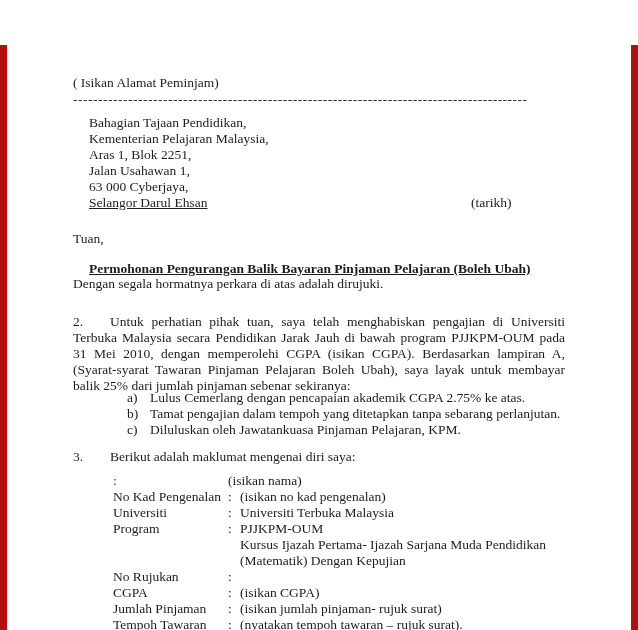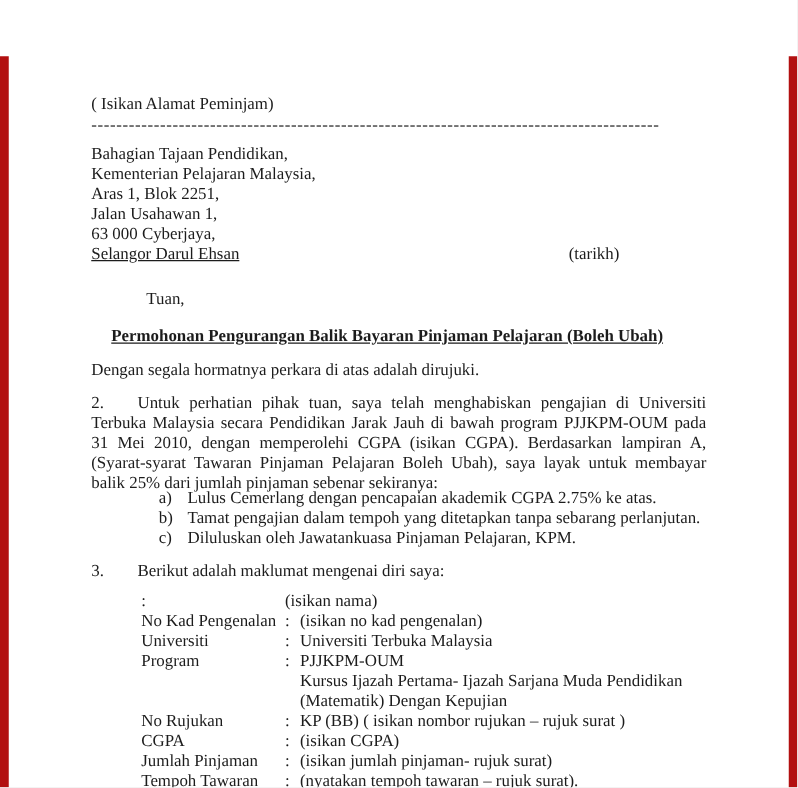"Bahagian Tajaan Pendidikan," .addr-block { margin-left: none -> 16px }
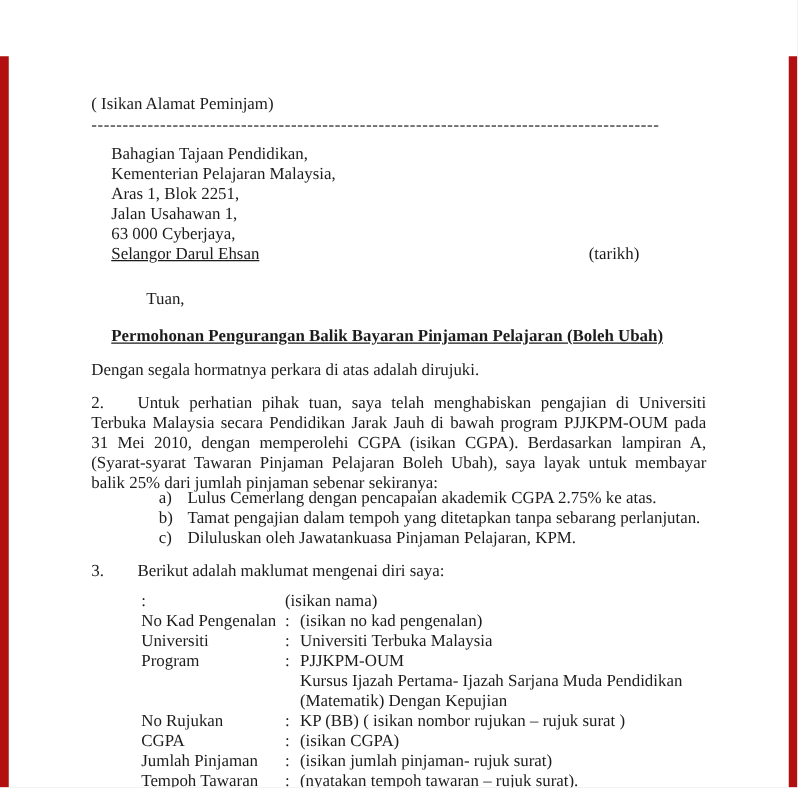"Tuan," .salutation { margin-left: 44px -> none }
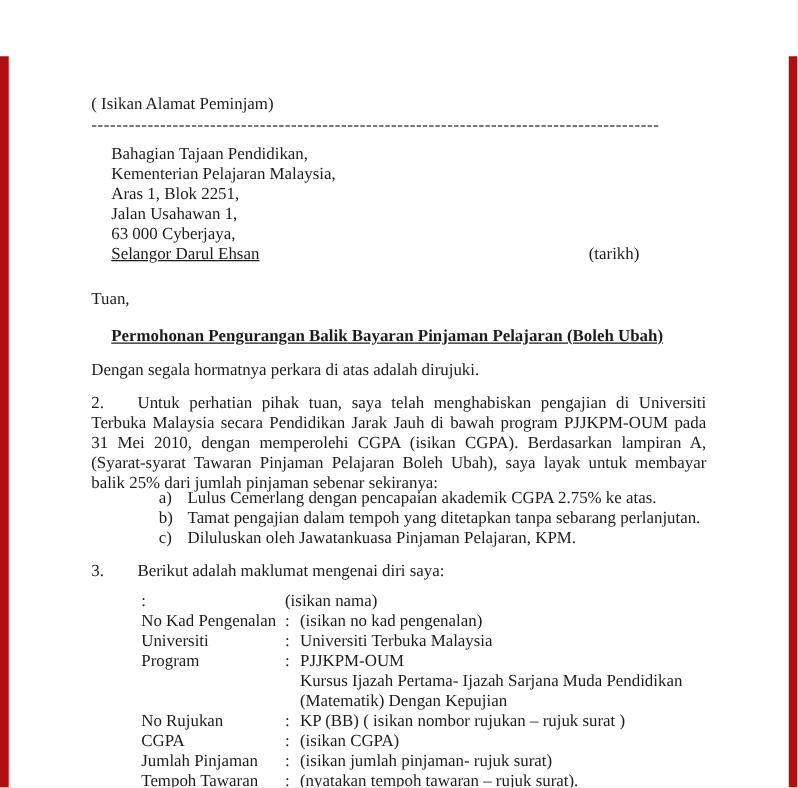"Dengan segala hormatnya perkara di" .intro { top: 288px -> 276px }
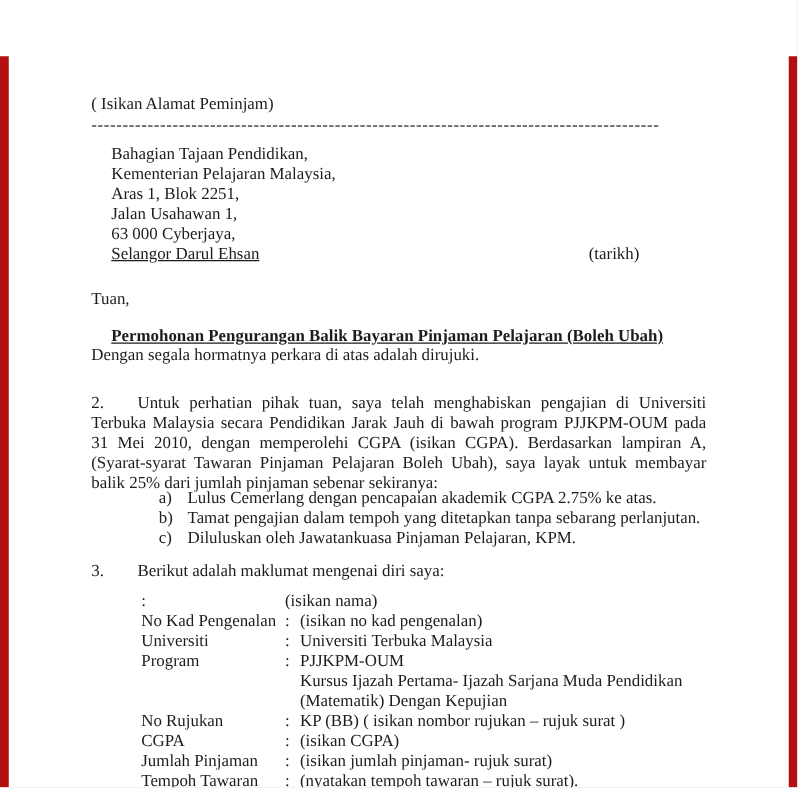"KP (BB) ( isikan nombor" span.d-value { html: <span>KP (BB) ( isikan nombor rujukan – rujuk surat )</span> -> none }
